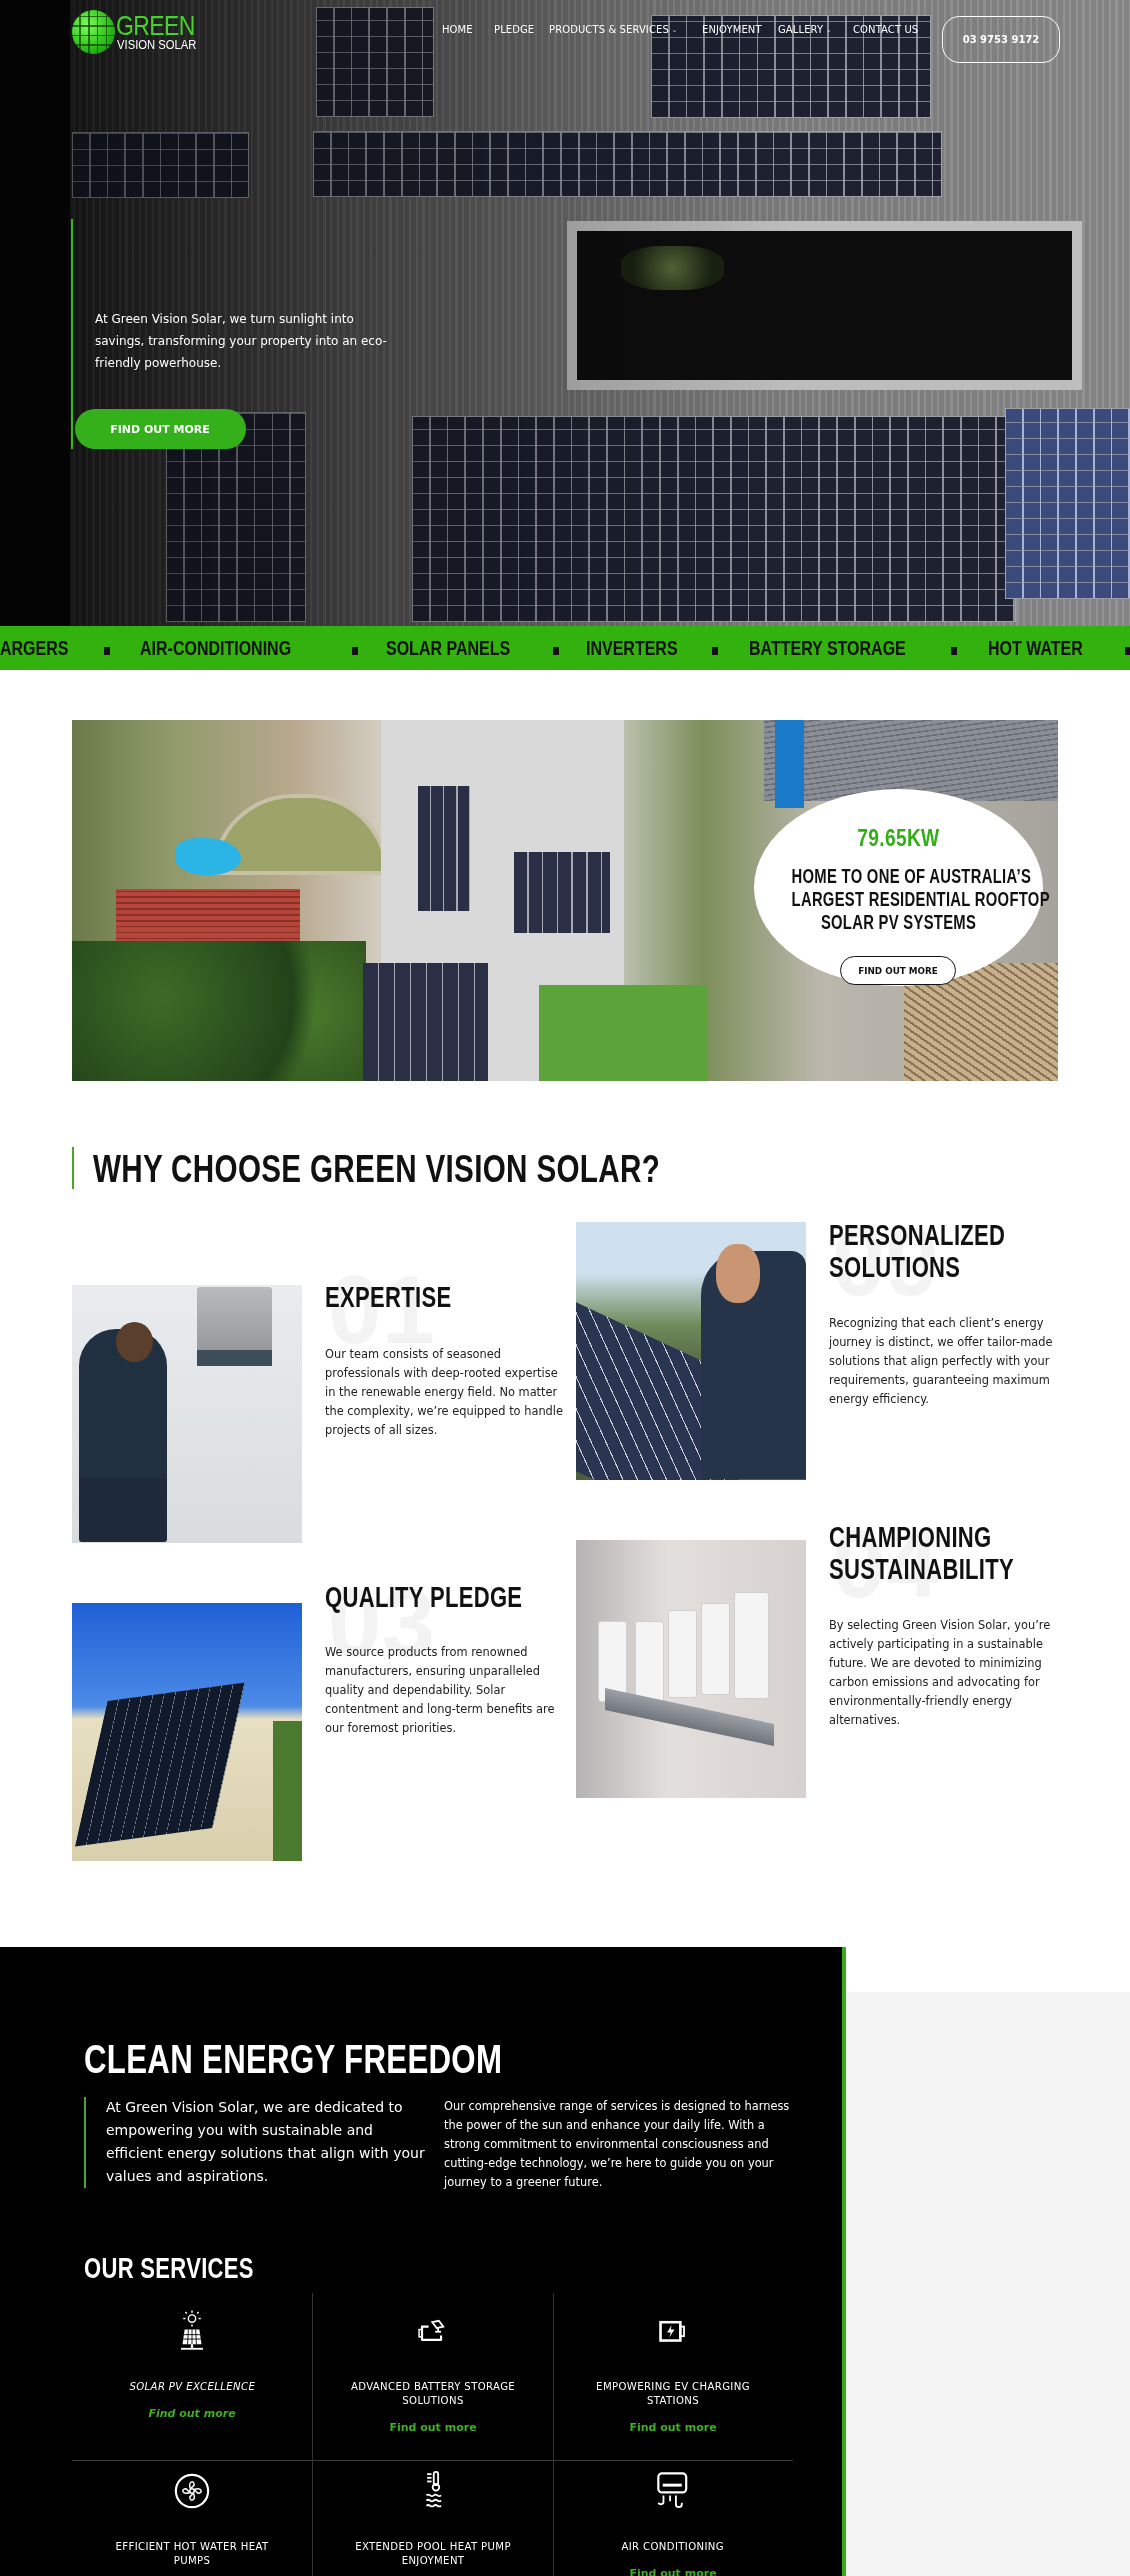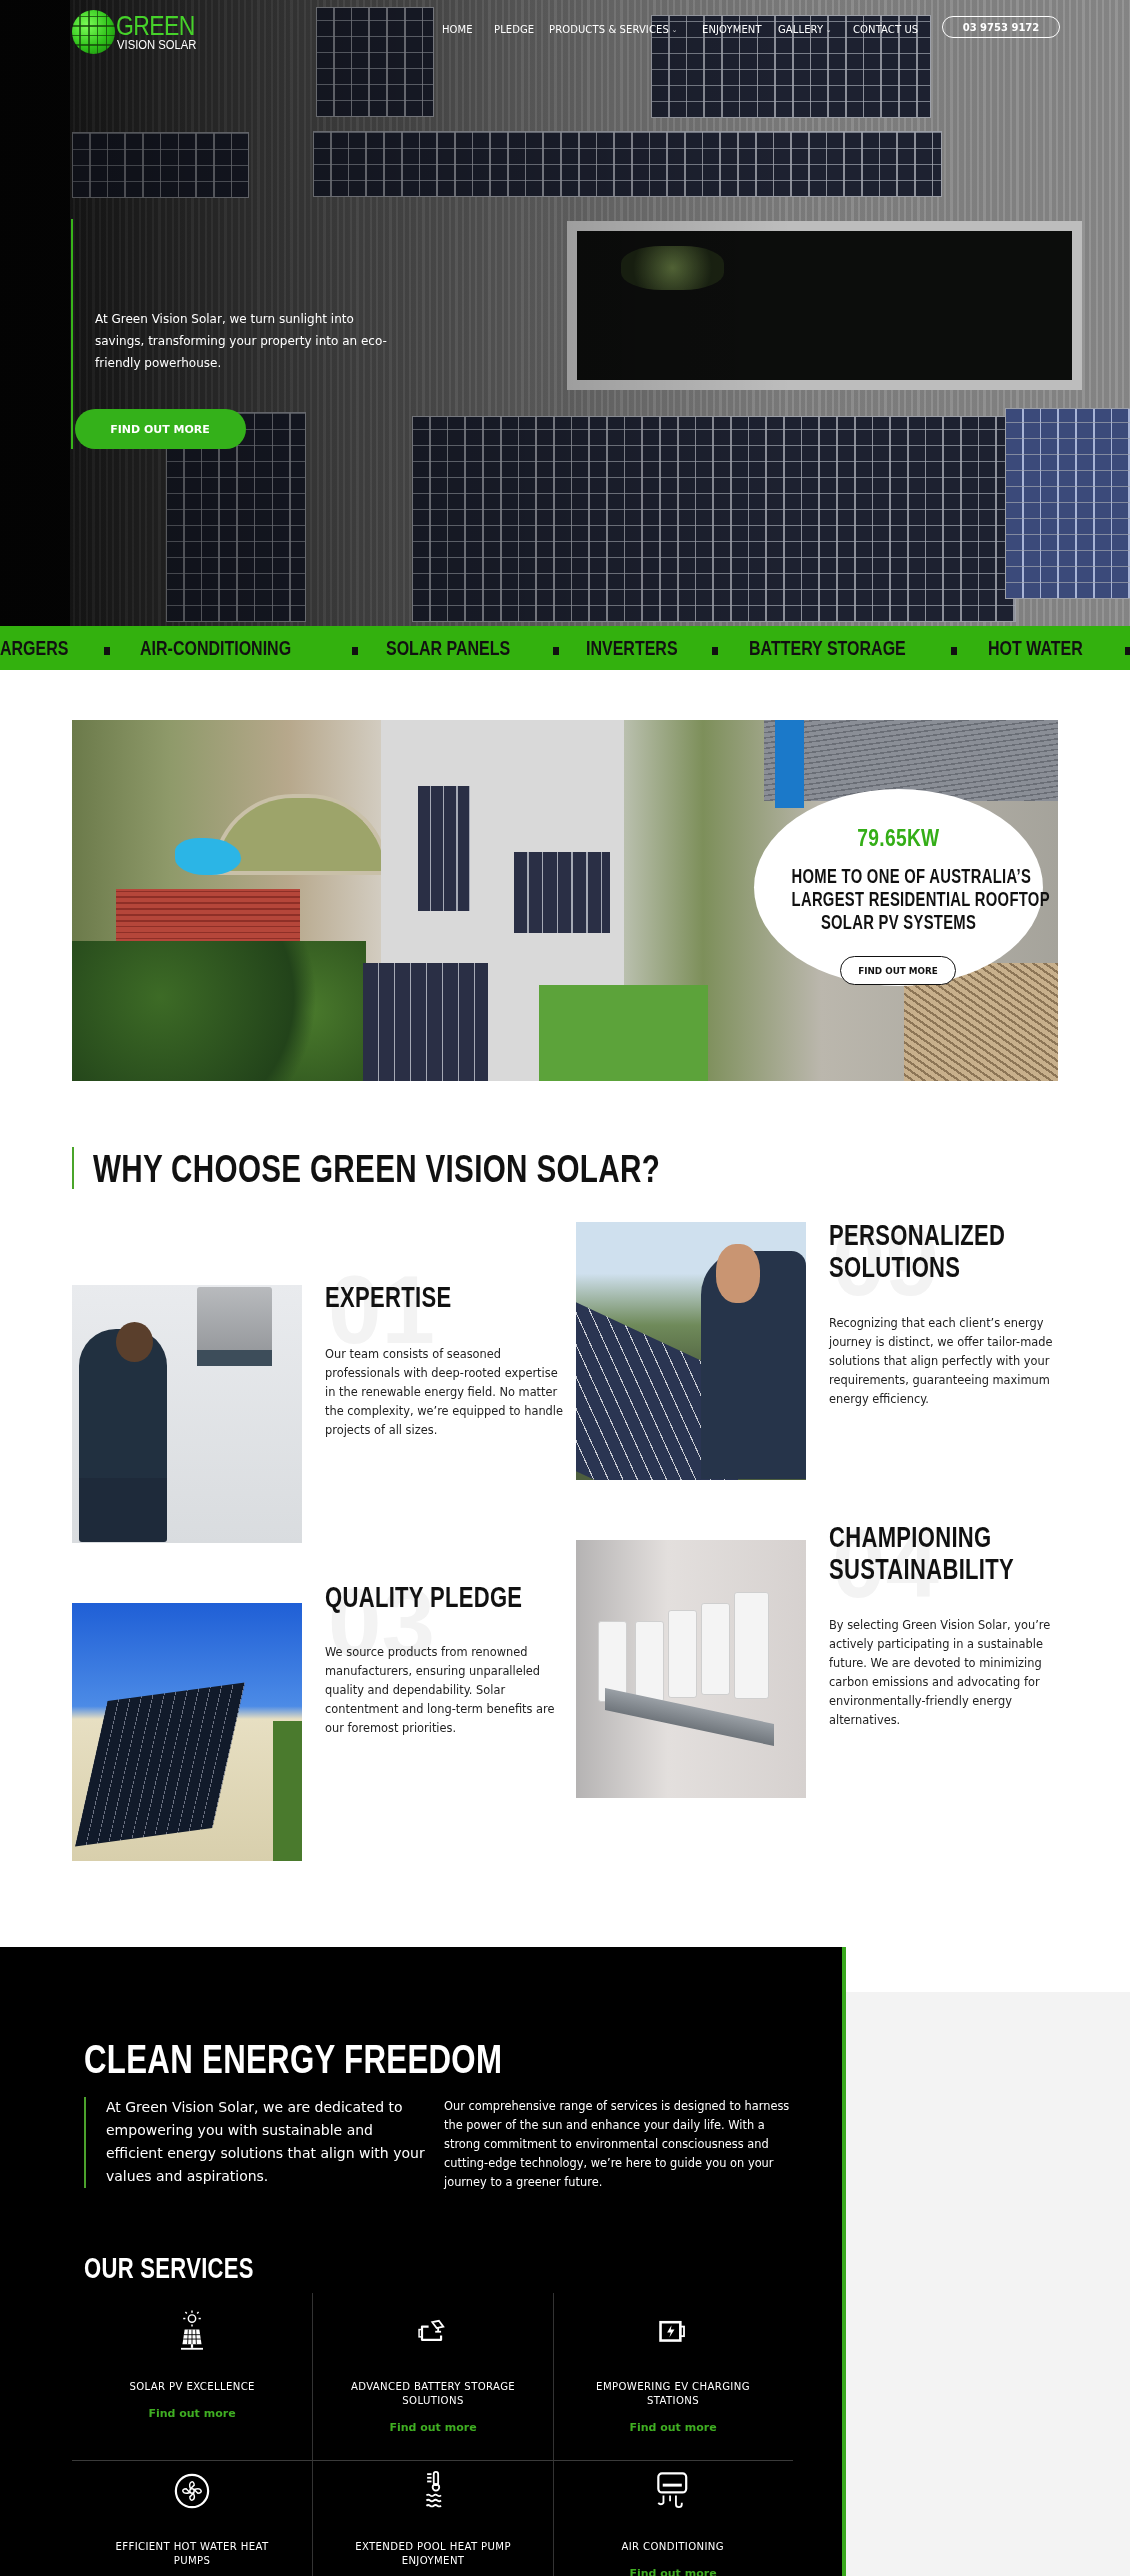"03 9753 9172" .phone-btn { height: 22px -> 47px }
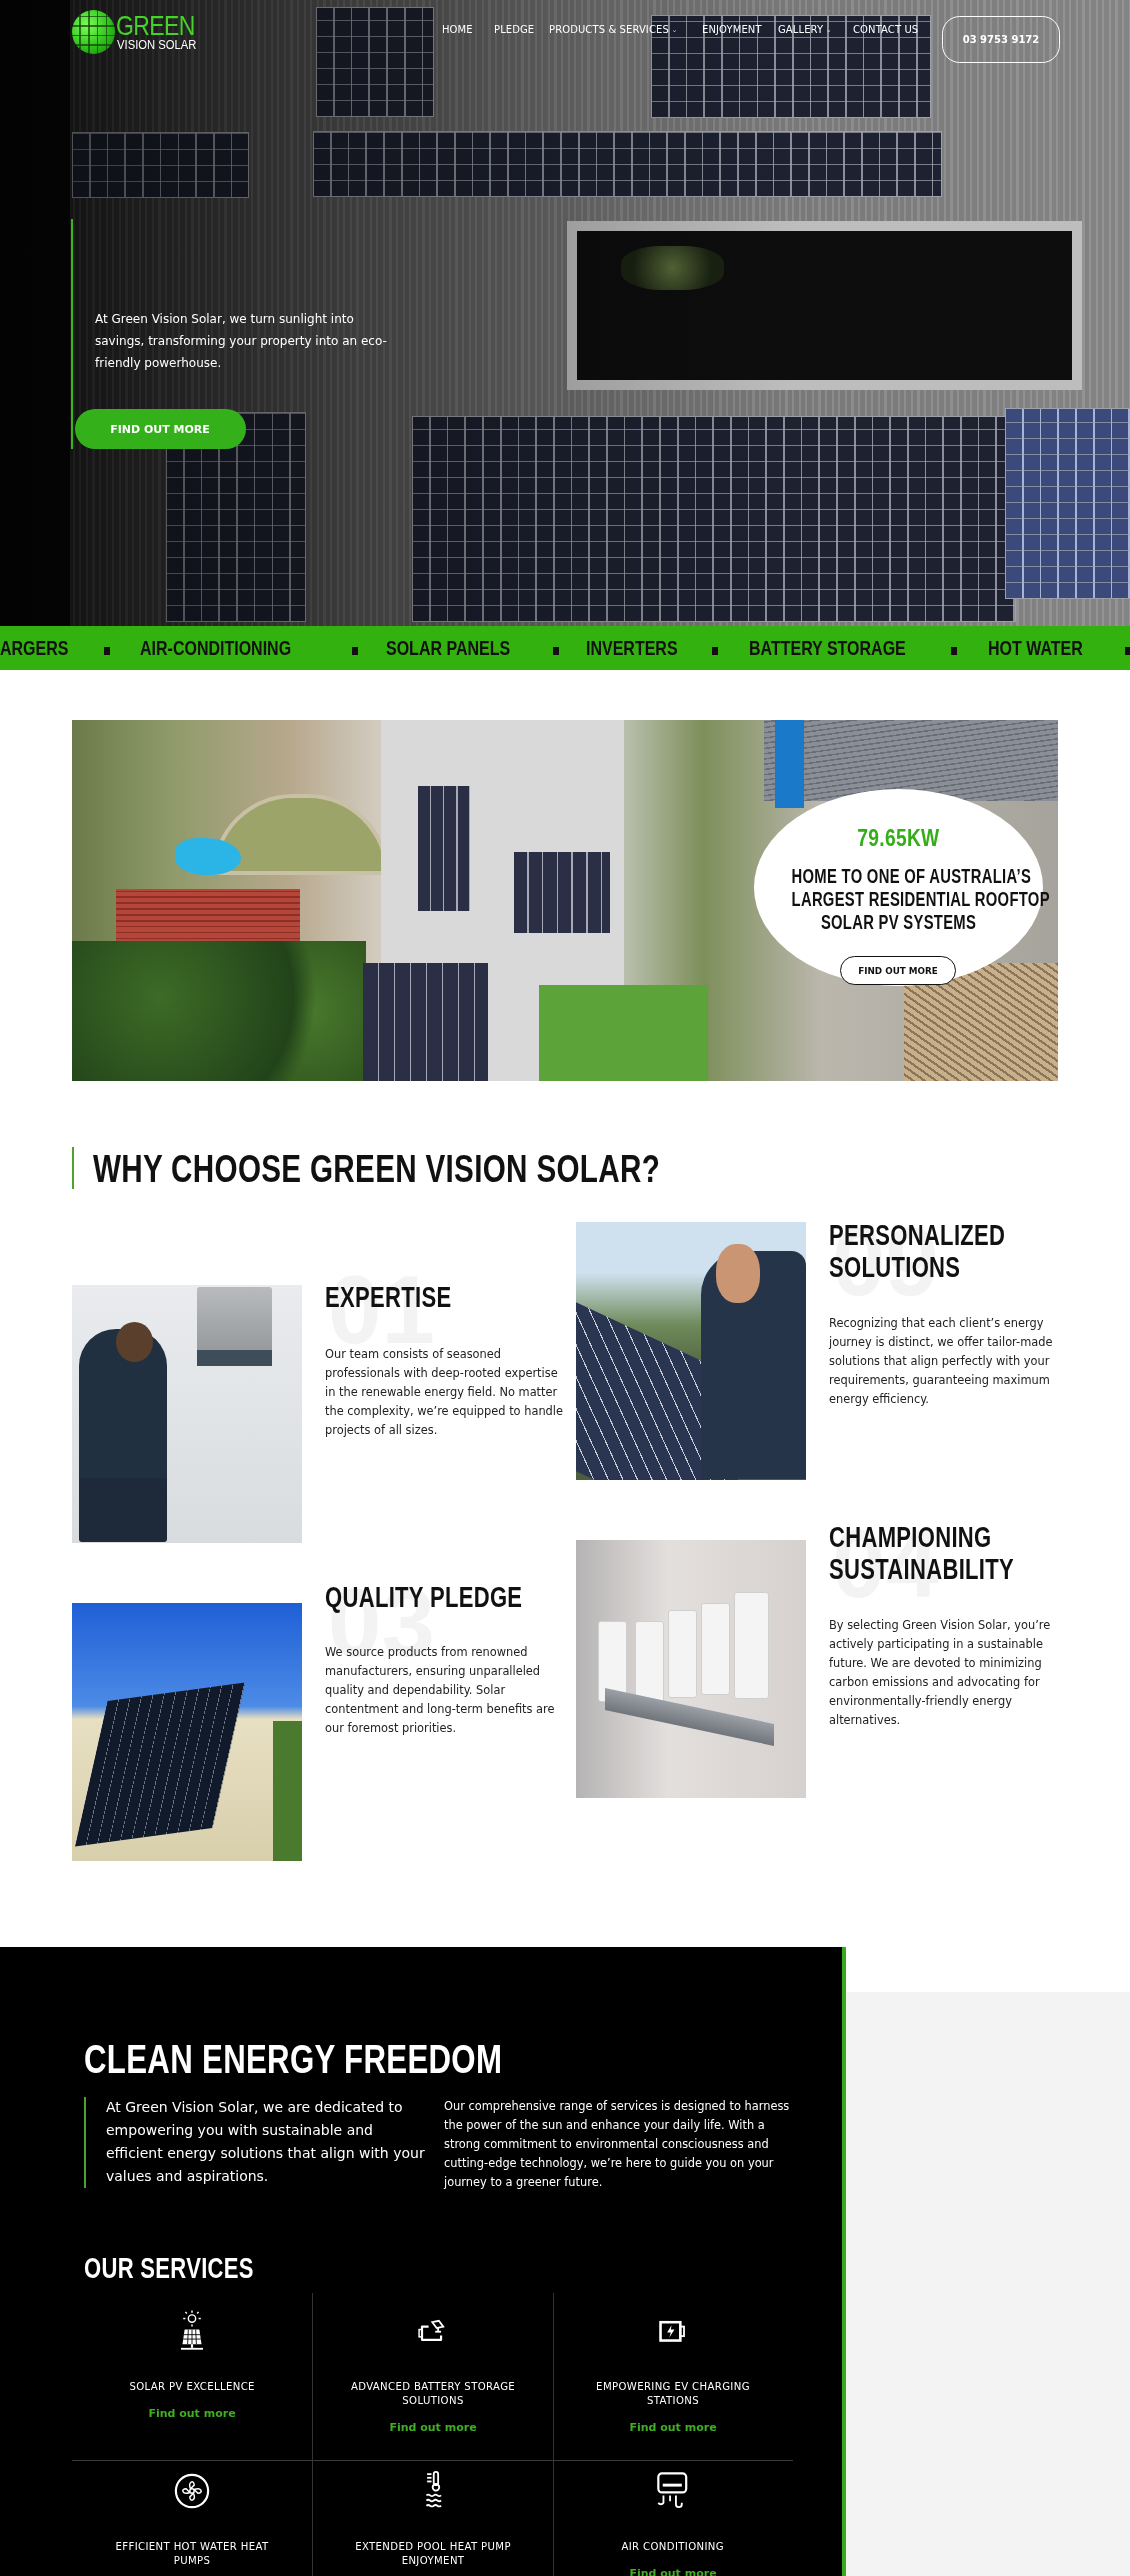"SOLAR PV EXCELLENCE" div.svc { font-style: none -> italic }
